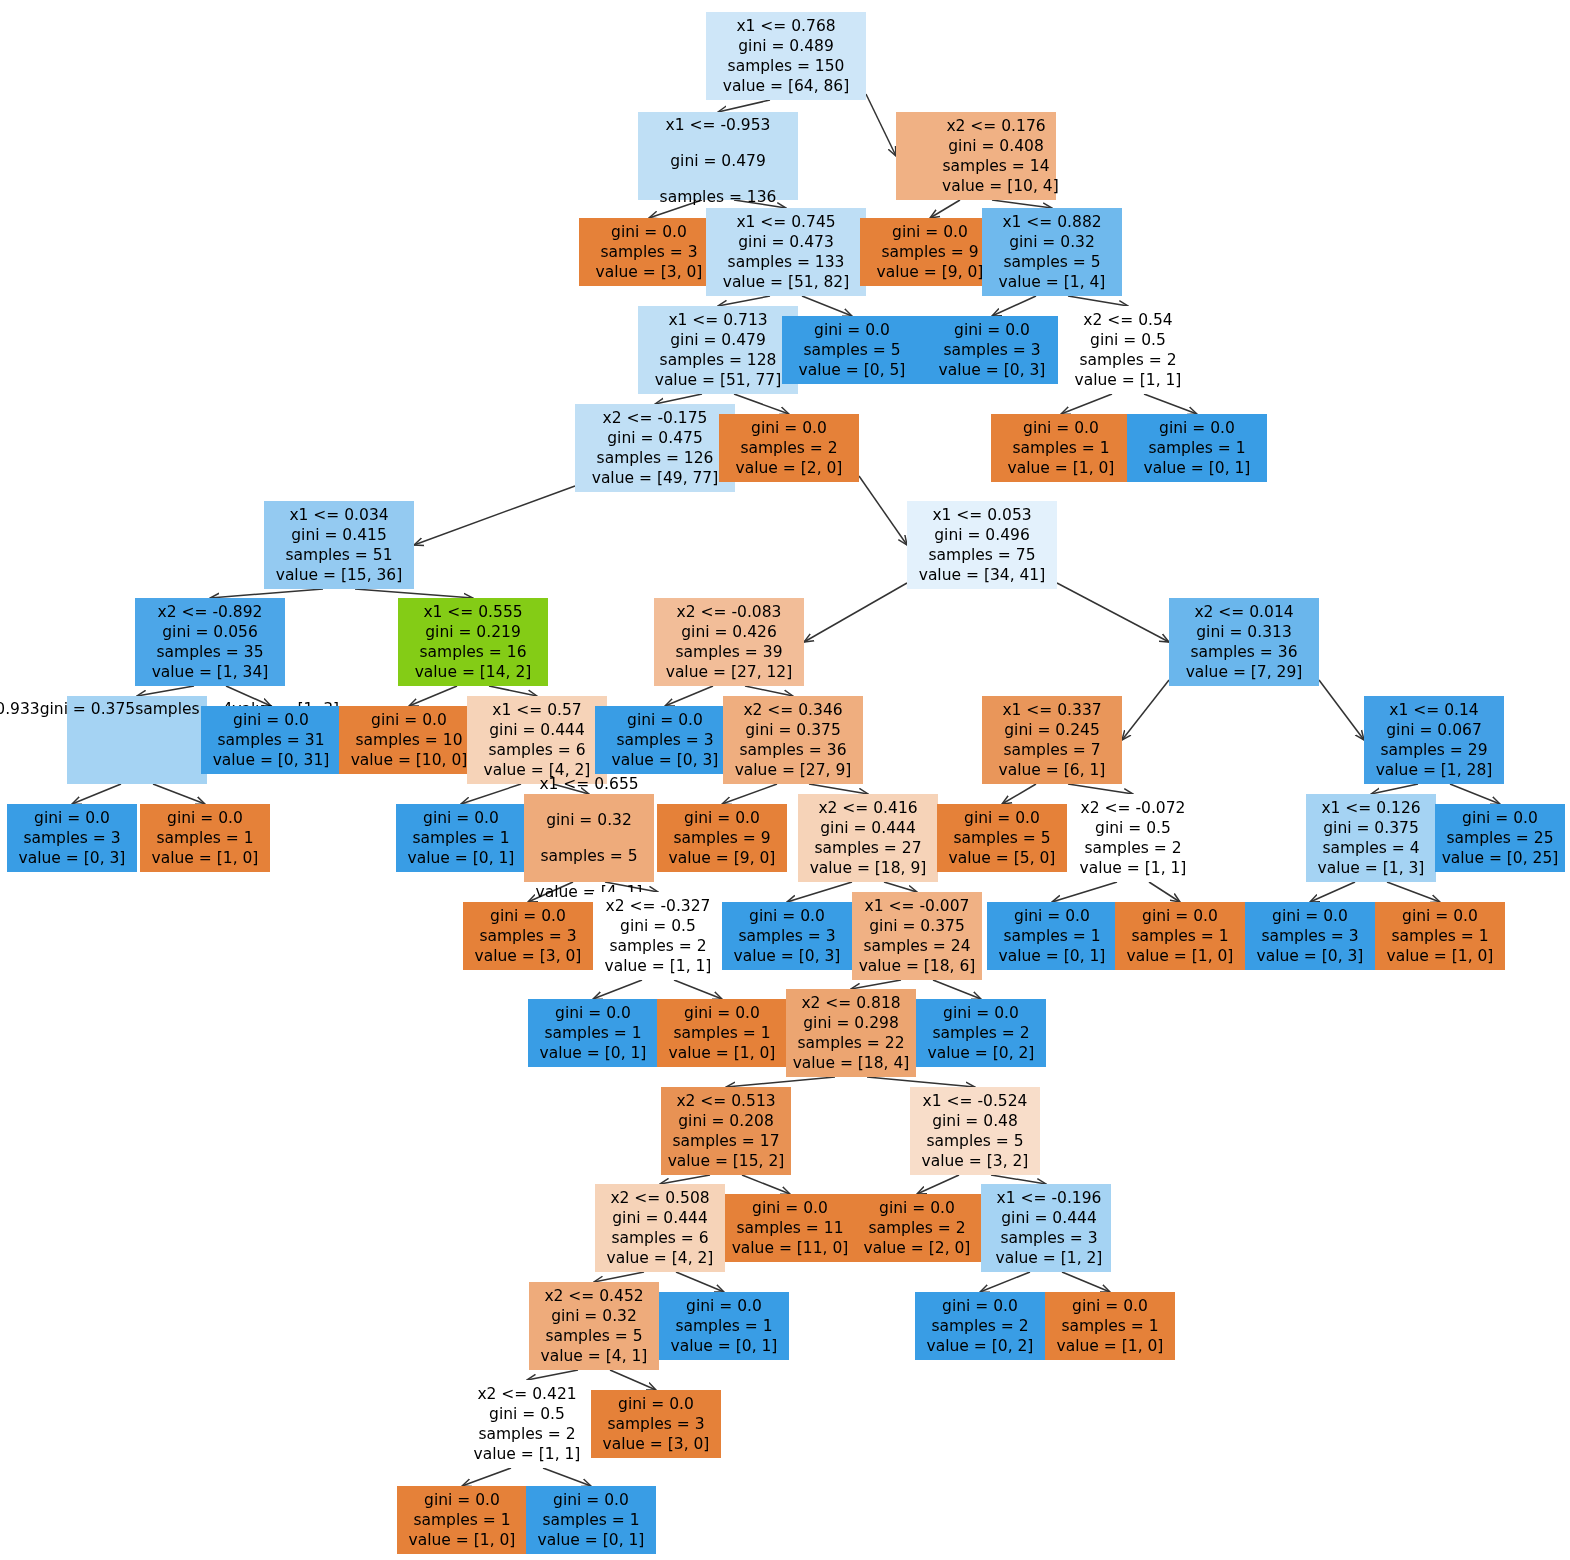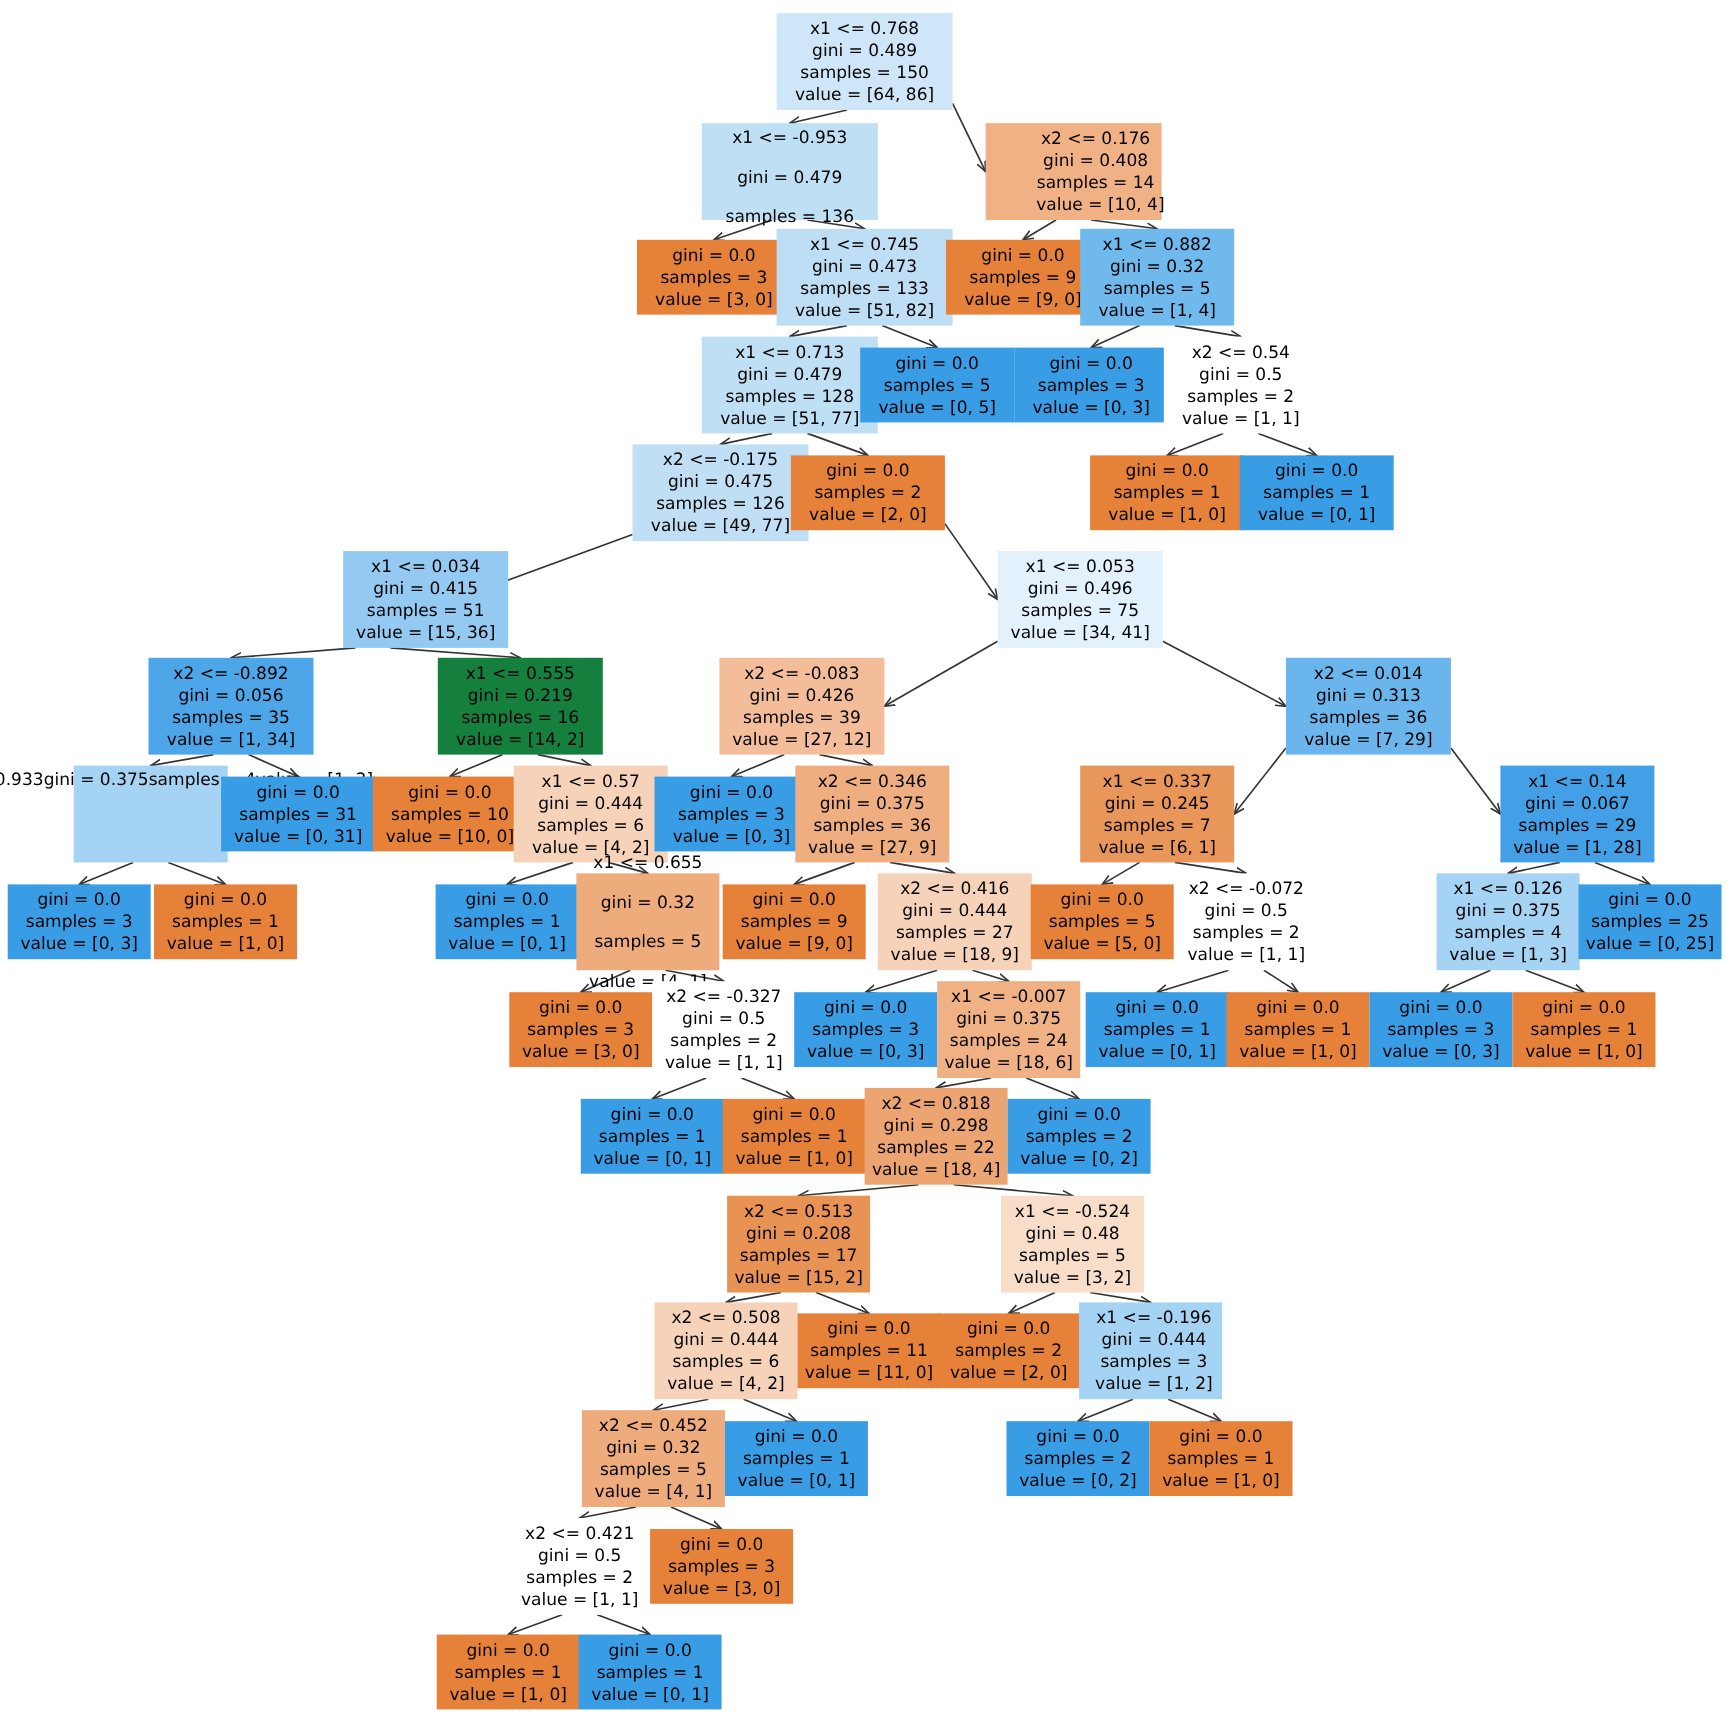"x1 <= 0.034" div.node { margin-left: 48px -> none }
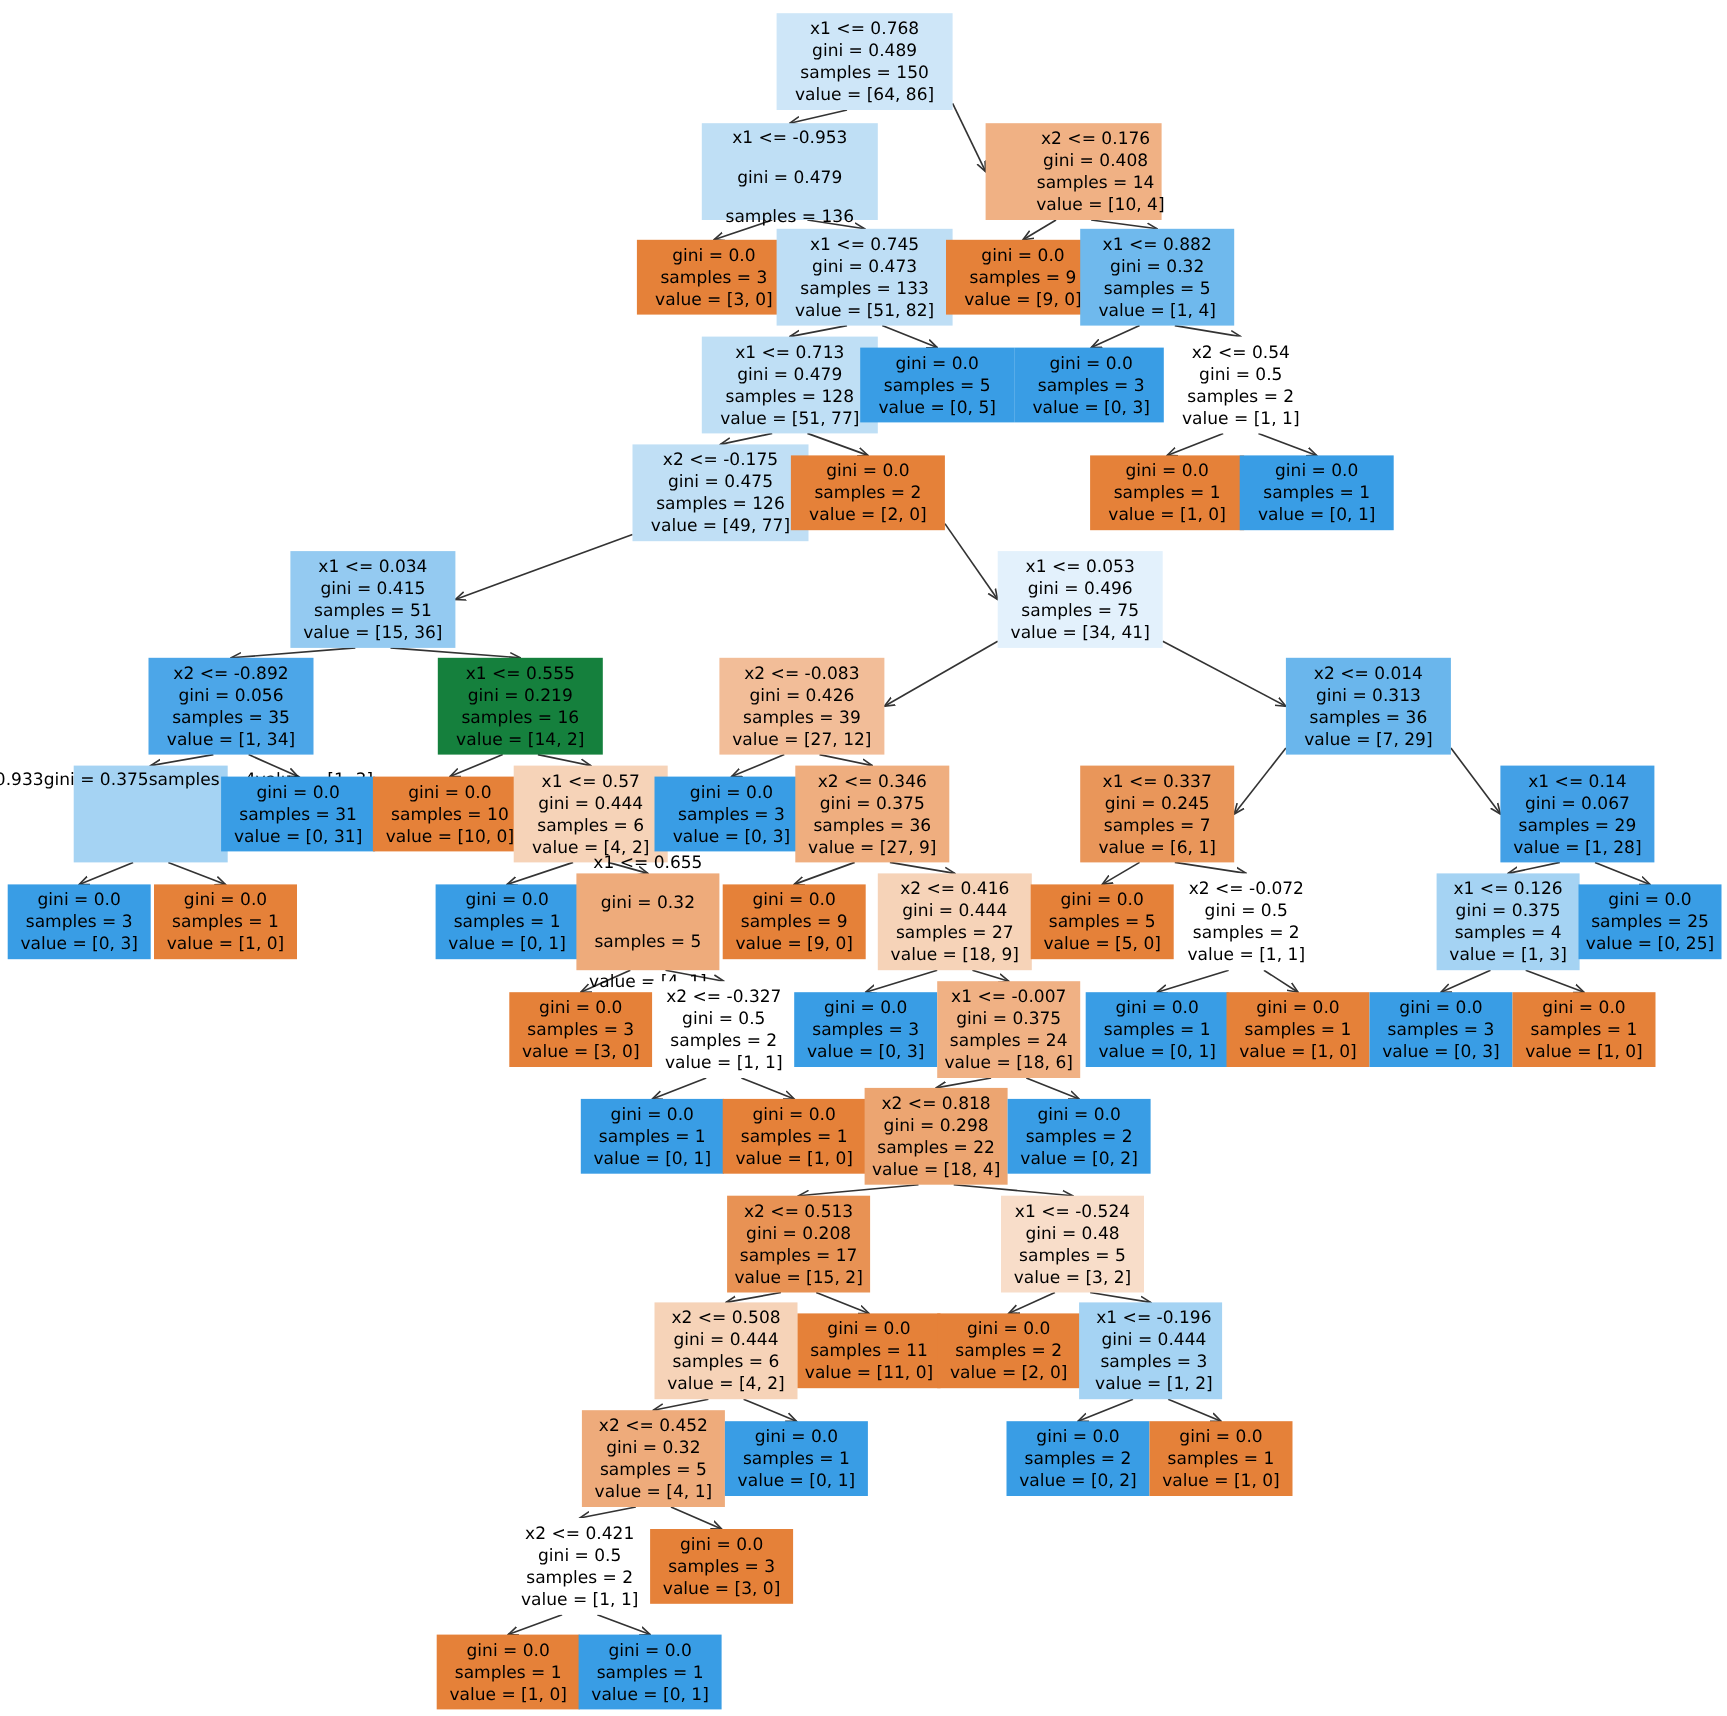"x1 <= 0.555" div.node { background: #15803d -> #84cc16 }
